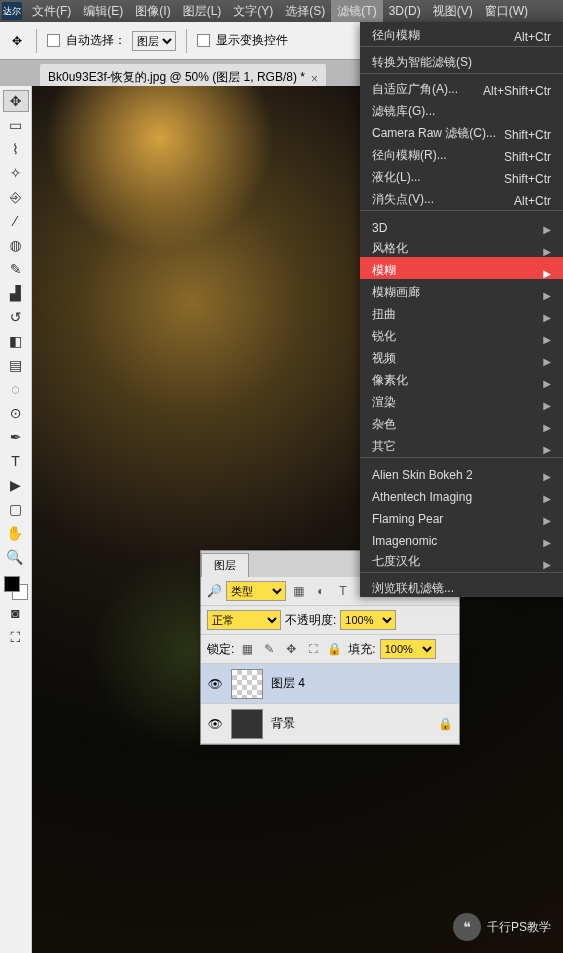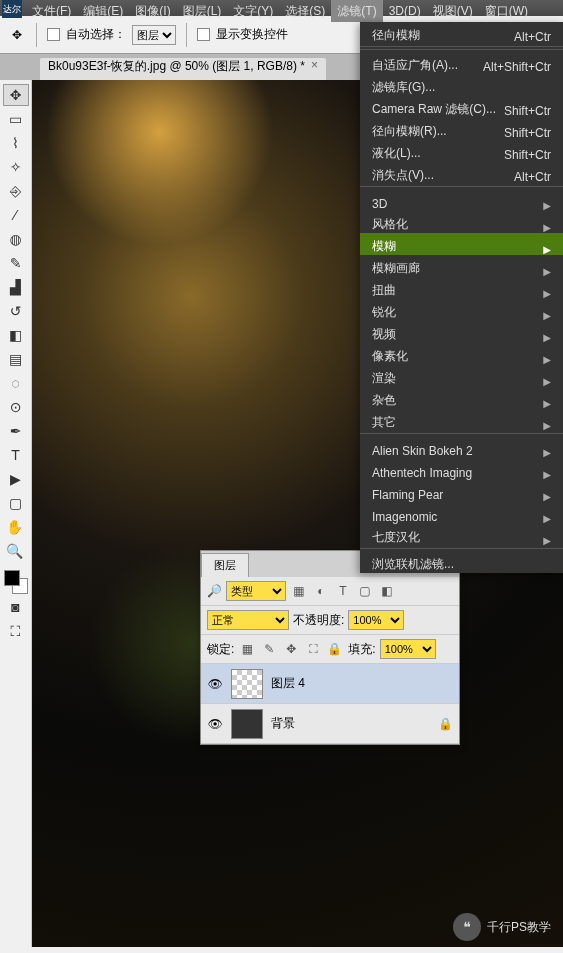"达尔" .menubar { align-items: none -> center; height: 16px -> 22px; padding: 0 2px -> 8px 2px }
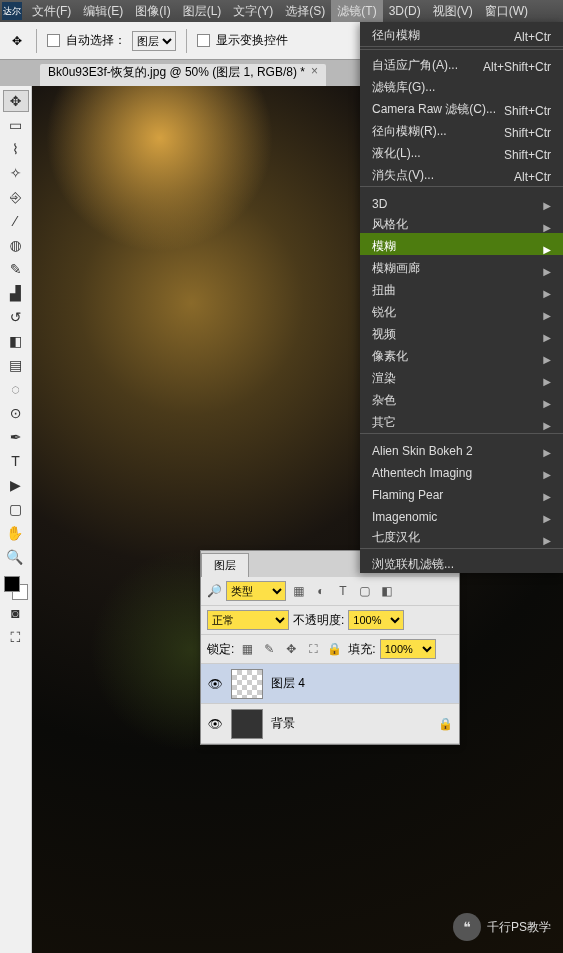"转换为智能滤镜(S)" div.row { html: none -> <div> <span>转换为智能滤镜(S)</span> </div> }
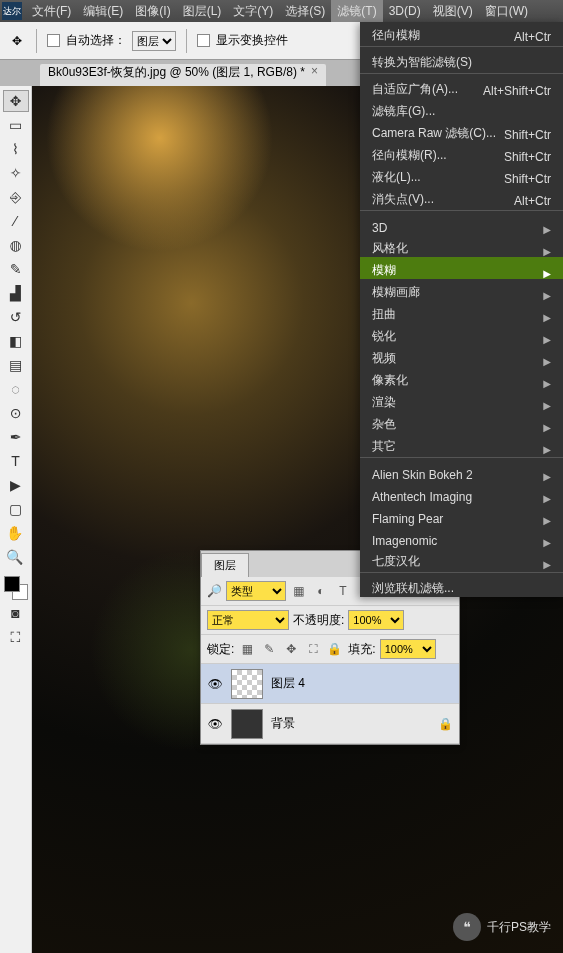"Bk0u93E3f-恢复的.jpg @ 50% (图层 1," .tabbar .tab { align-items: flex-start -> flex-end }
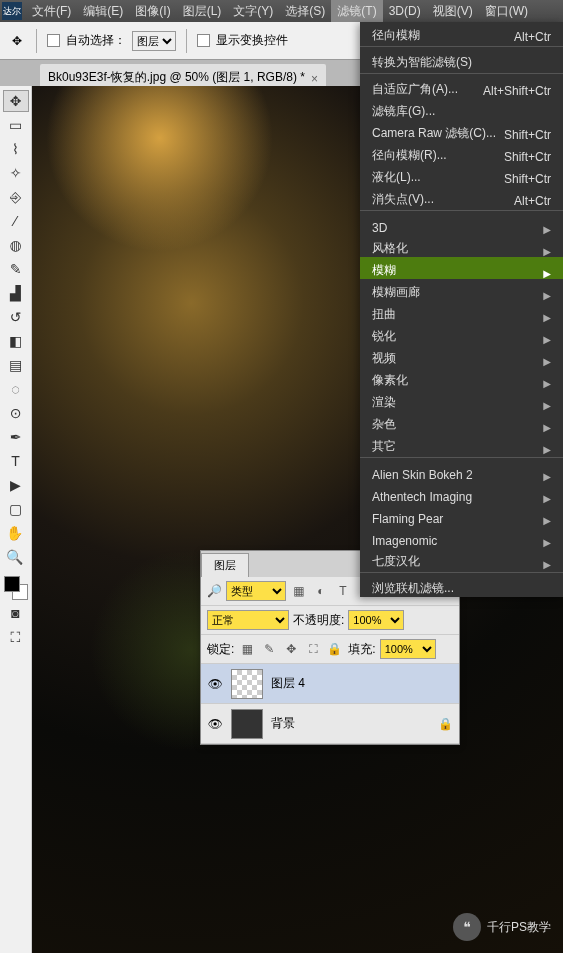"模糊" .dropdown .row.hl { background: #4d7c0f -> #ef4444 }
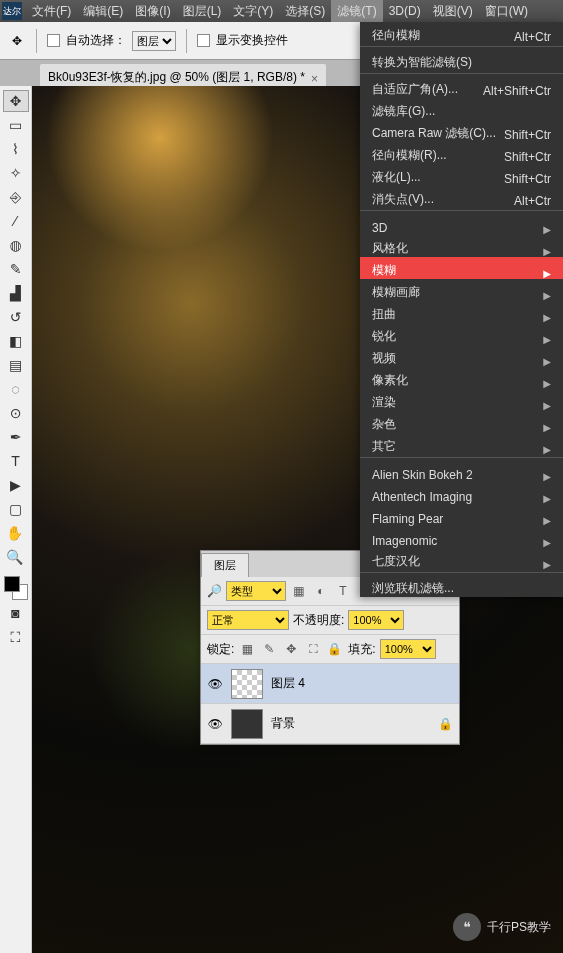"正常" select.small { width: 82px -> 74px }
